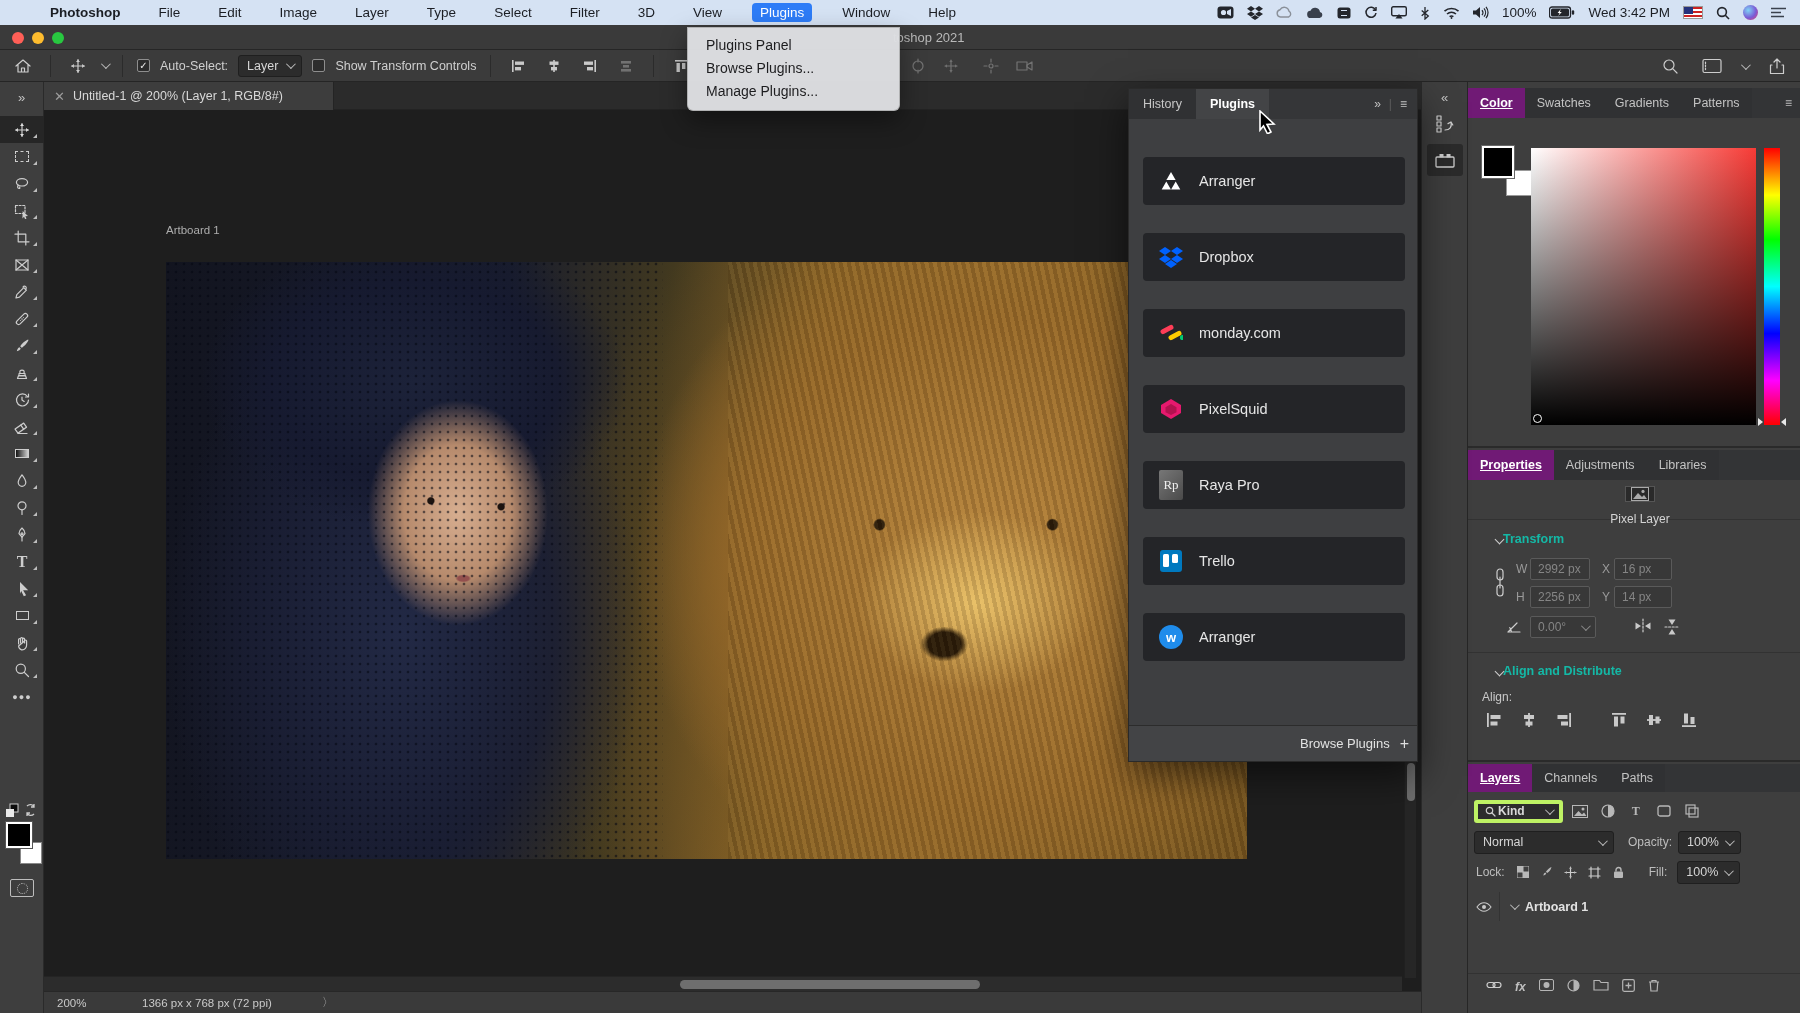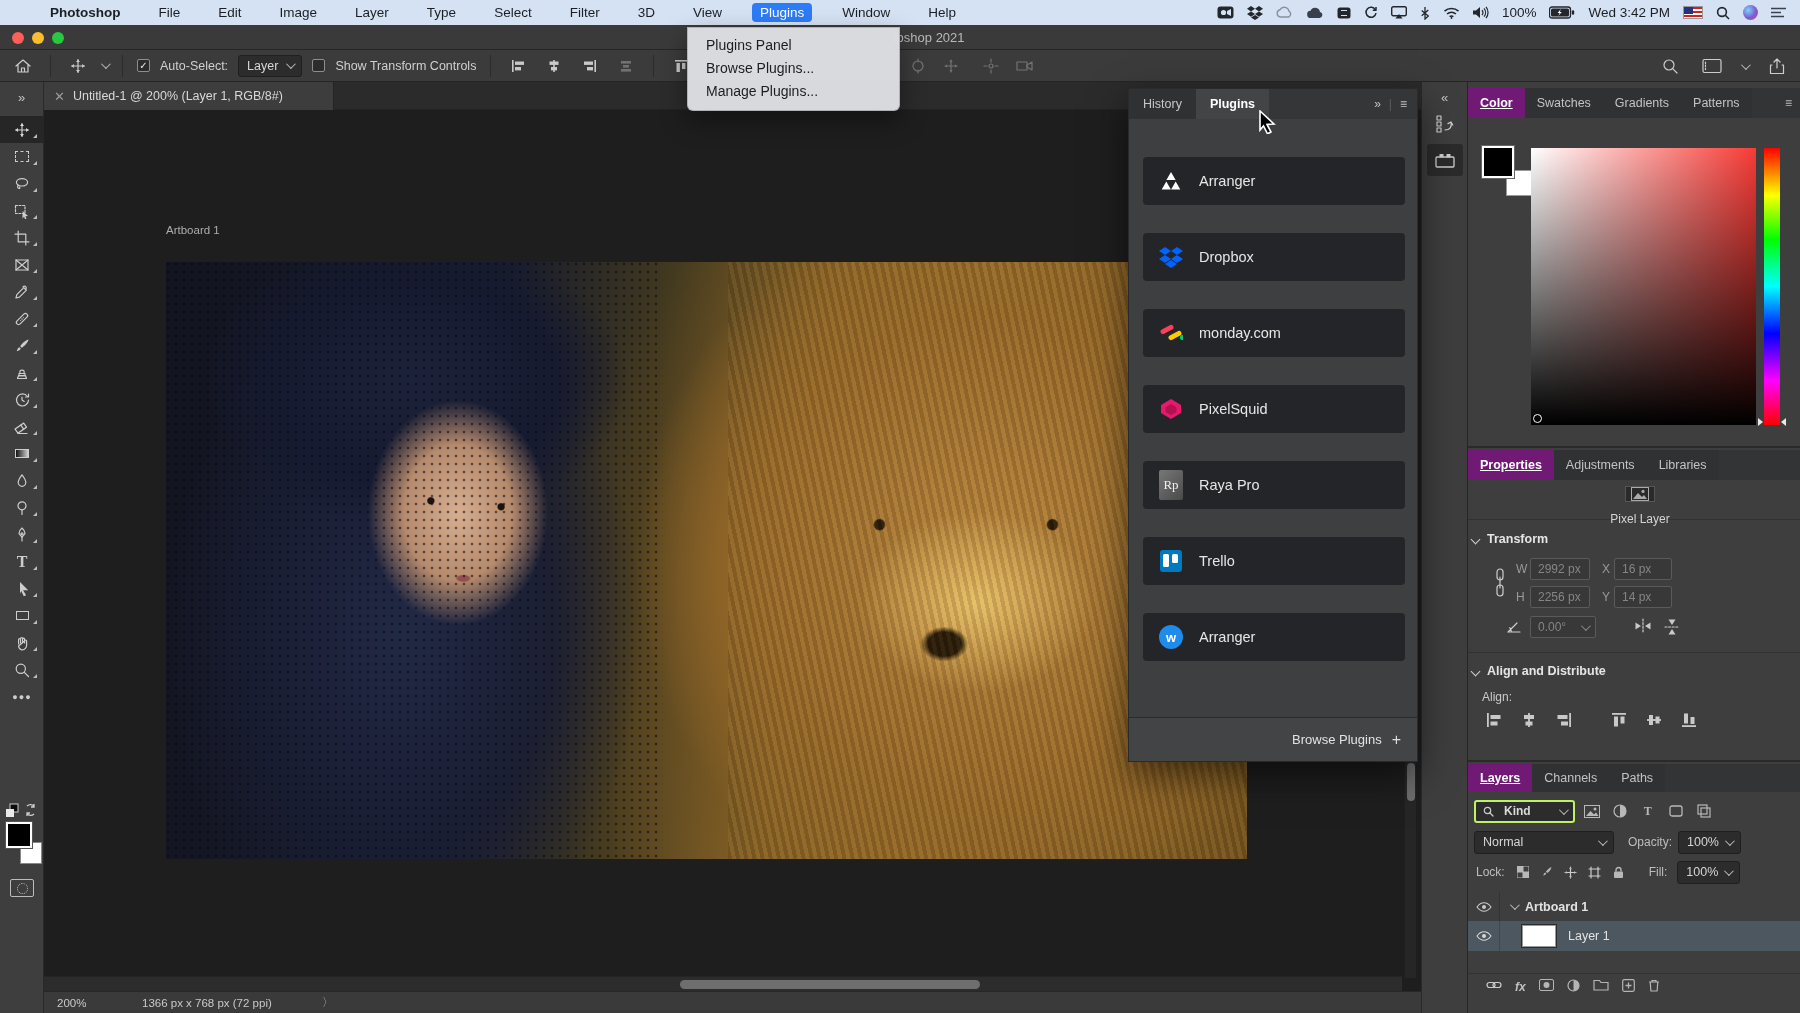"Transform" .sec-head { color: #e5e5e5 -> #14b8a6; gap: 8px -> none; left: 4px -> 28px }
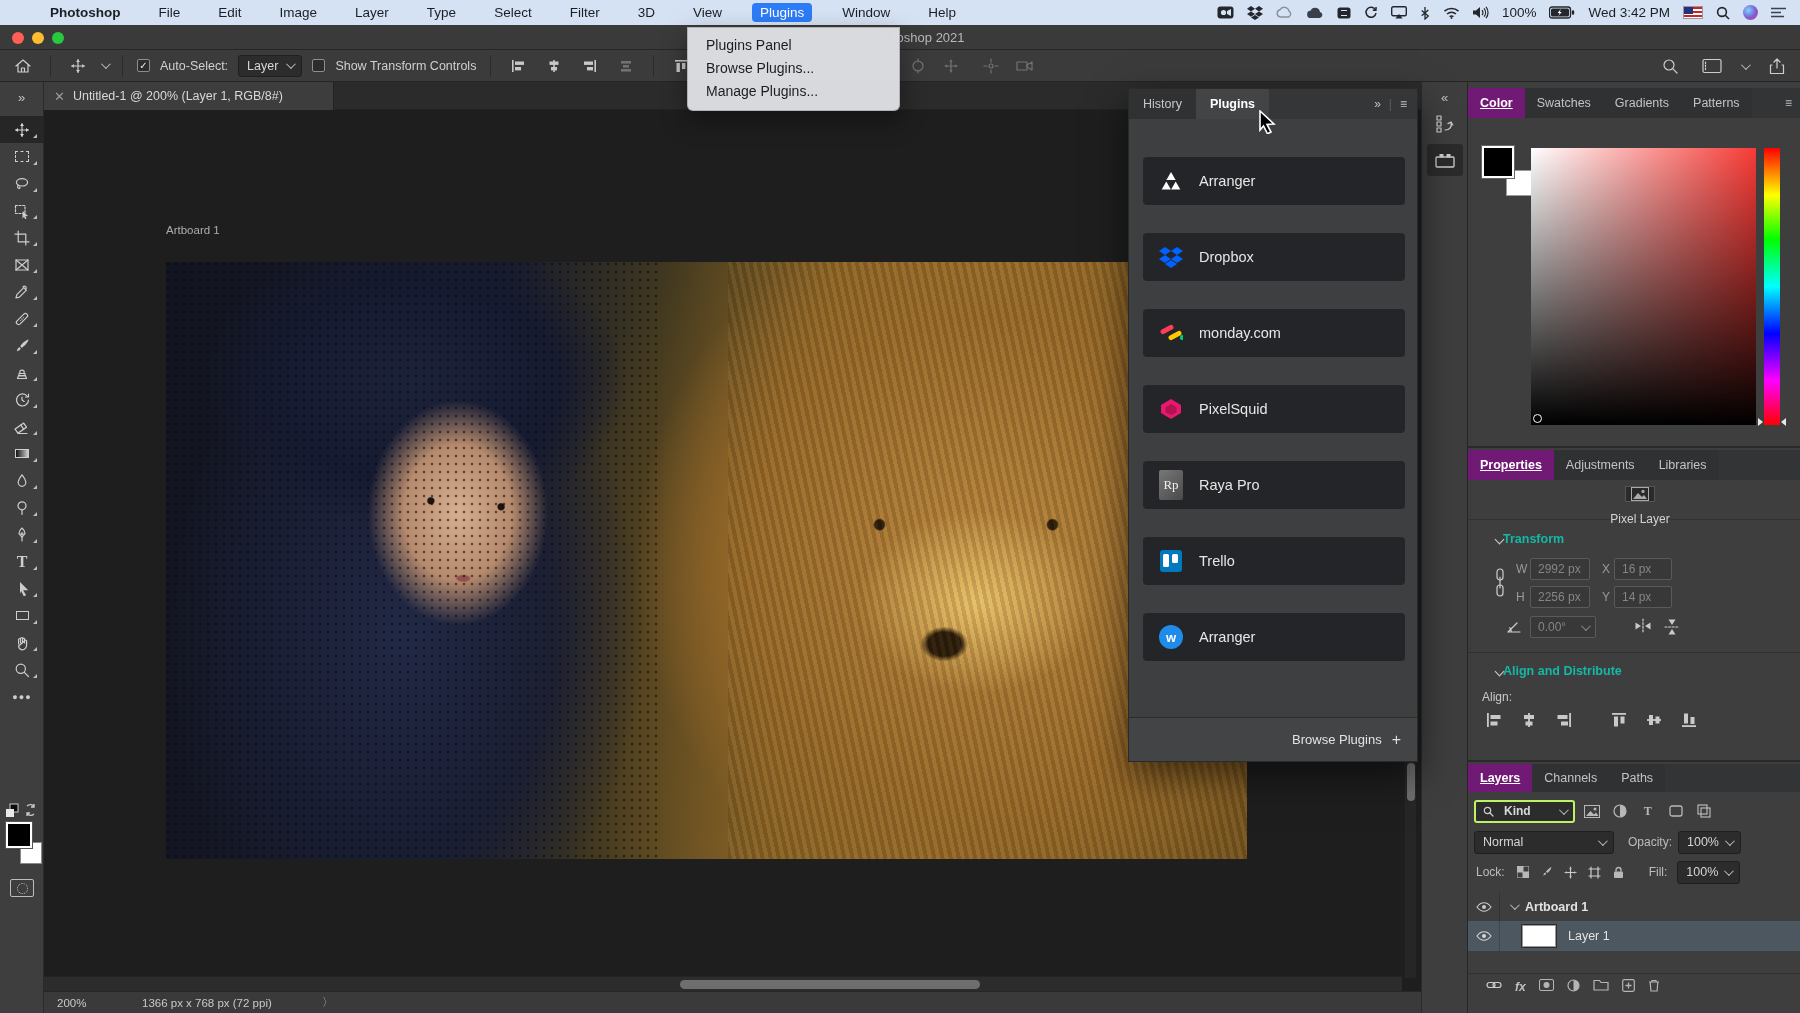"Browse Plugins" .pl-foot { height: 44px -> 36px; padding-right: 16px -> 8px }
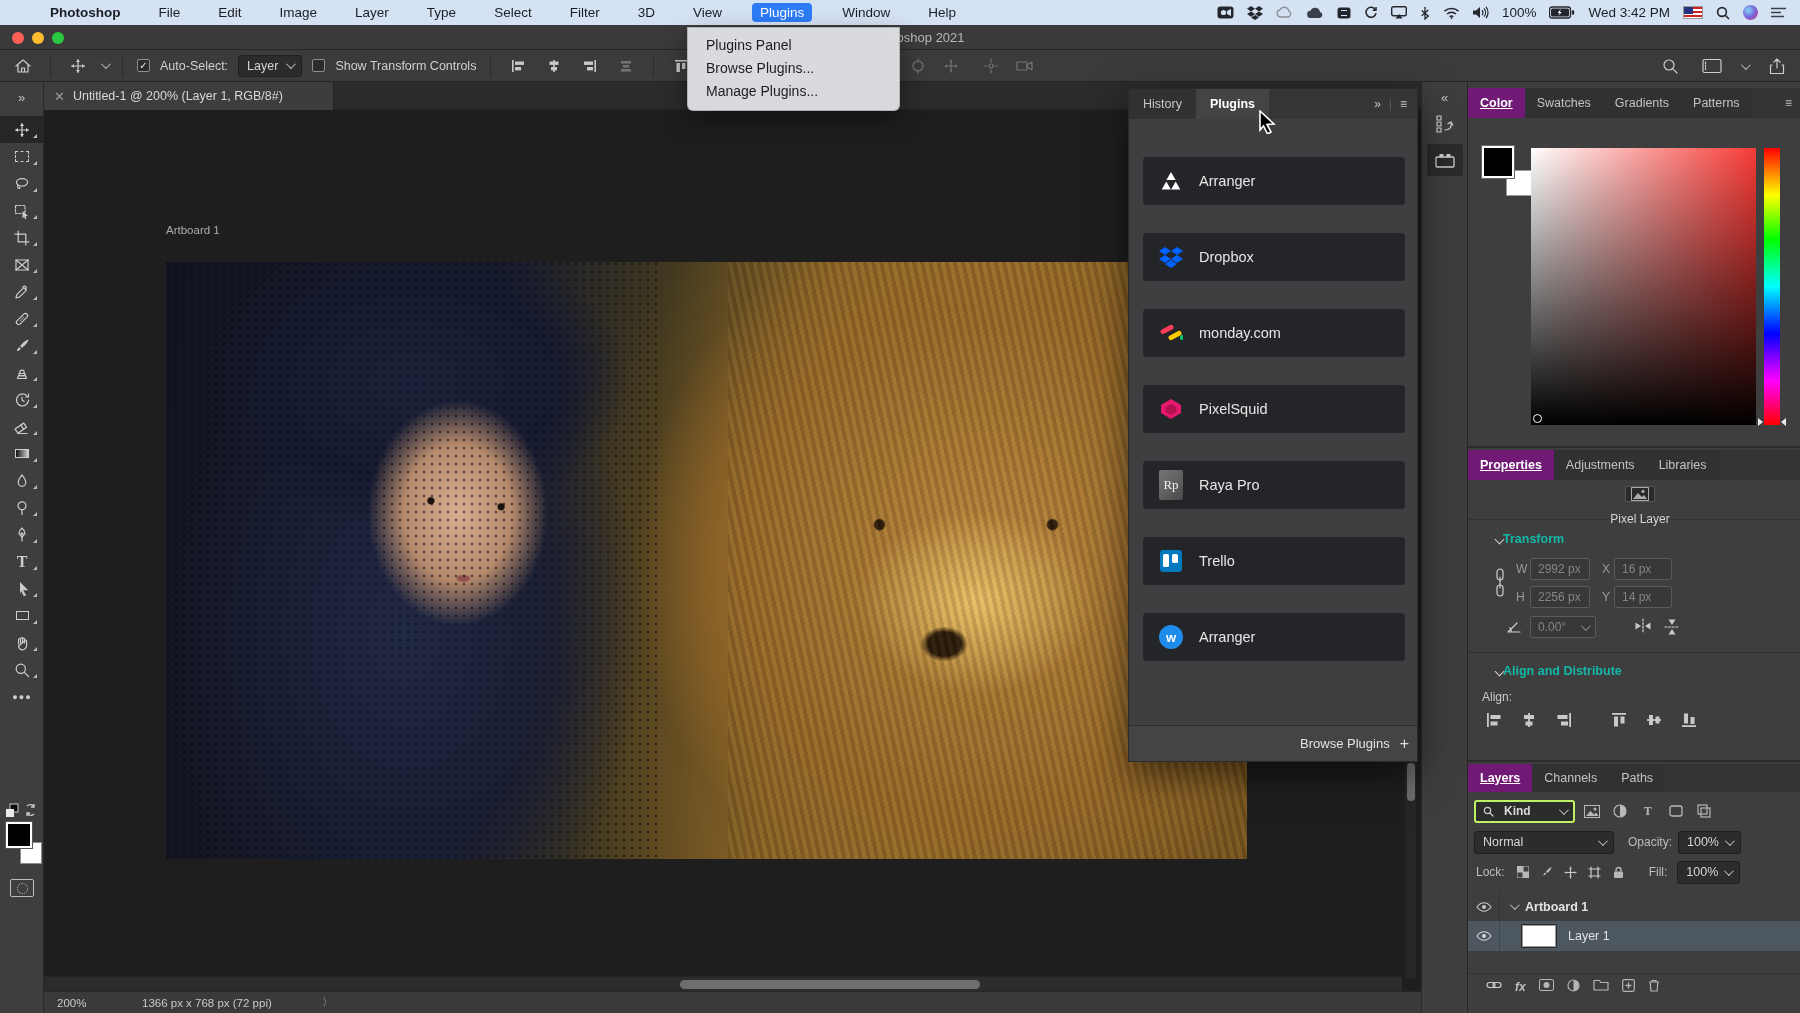"Kind" .kindbox { border: 2px solid #bef264 -> 4px solid #bef264; gap: 10px -> 2px }
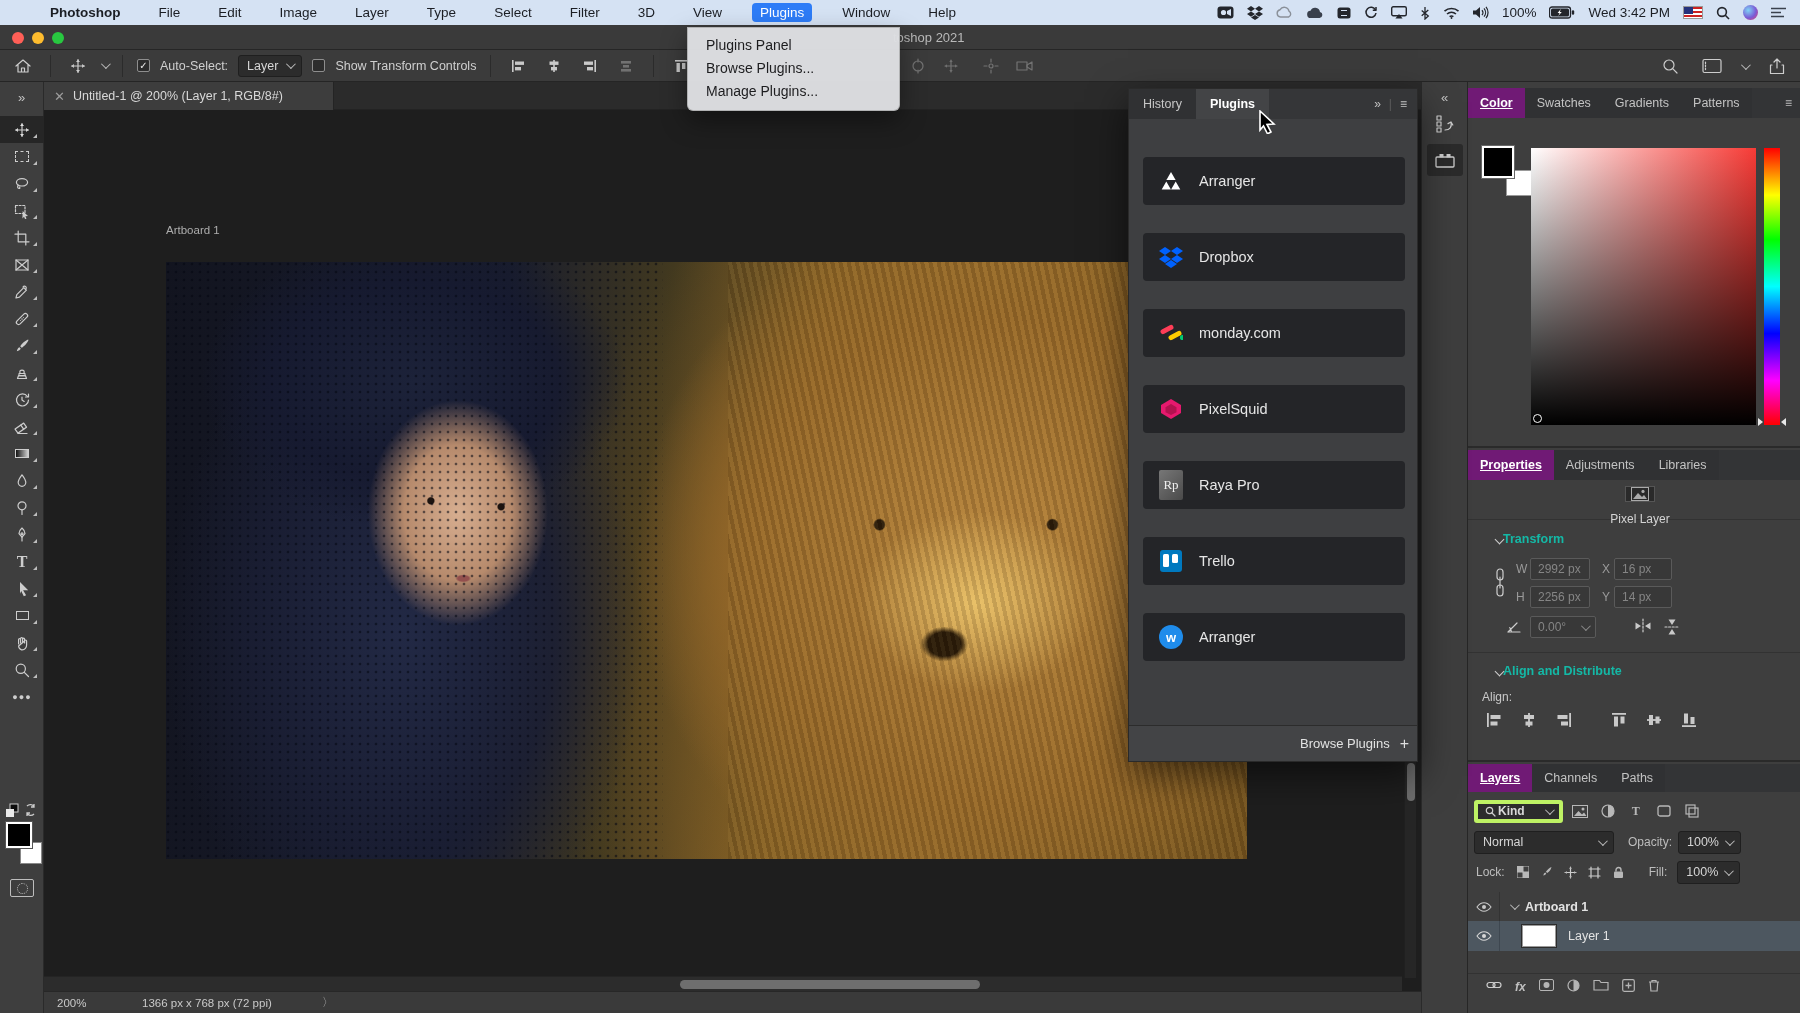"Layer 1" div.lp-row { html: <div> <span> <svg> <path></path> <circle></circle> </svg> </span> <span></span> <span>Layer 1</span> </div> -> none }
